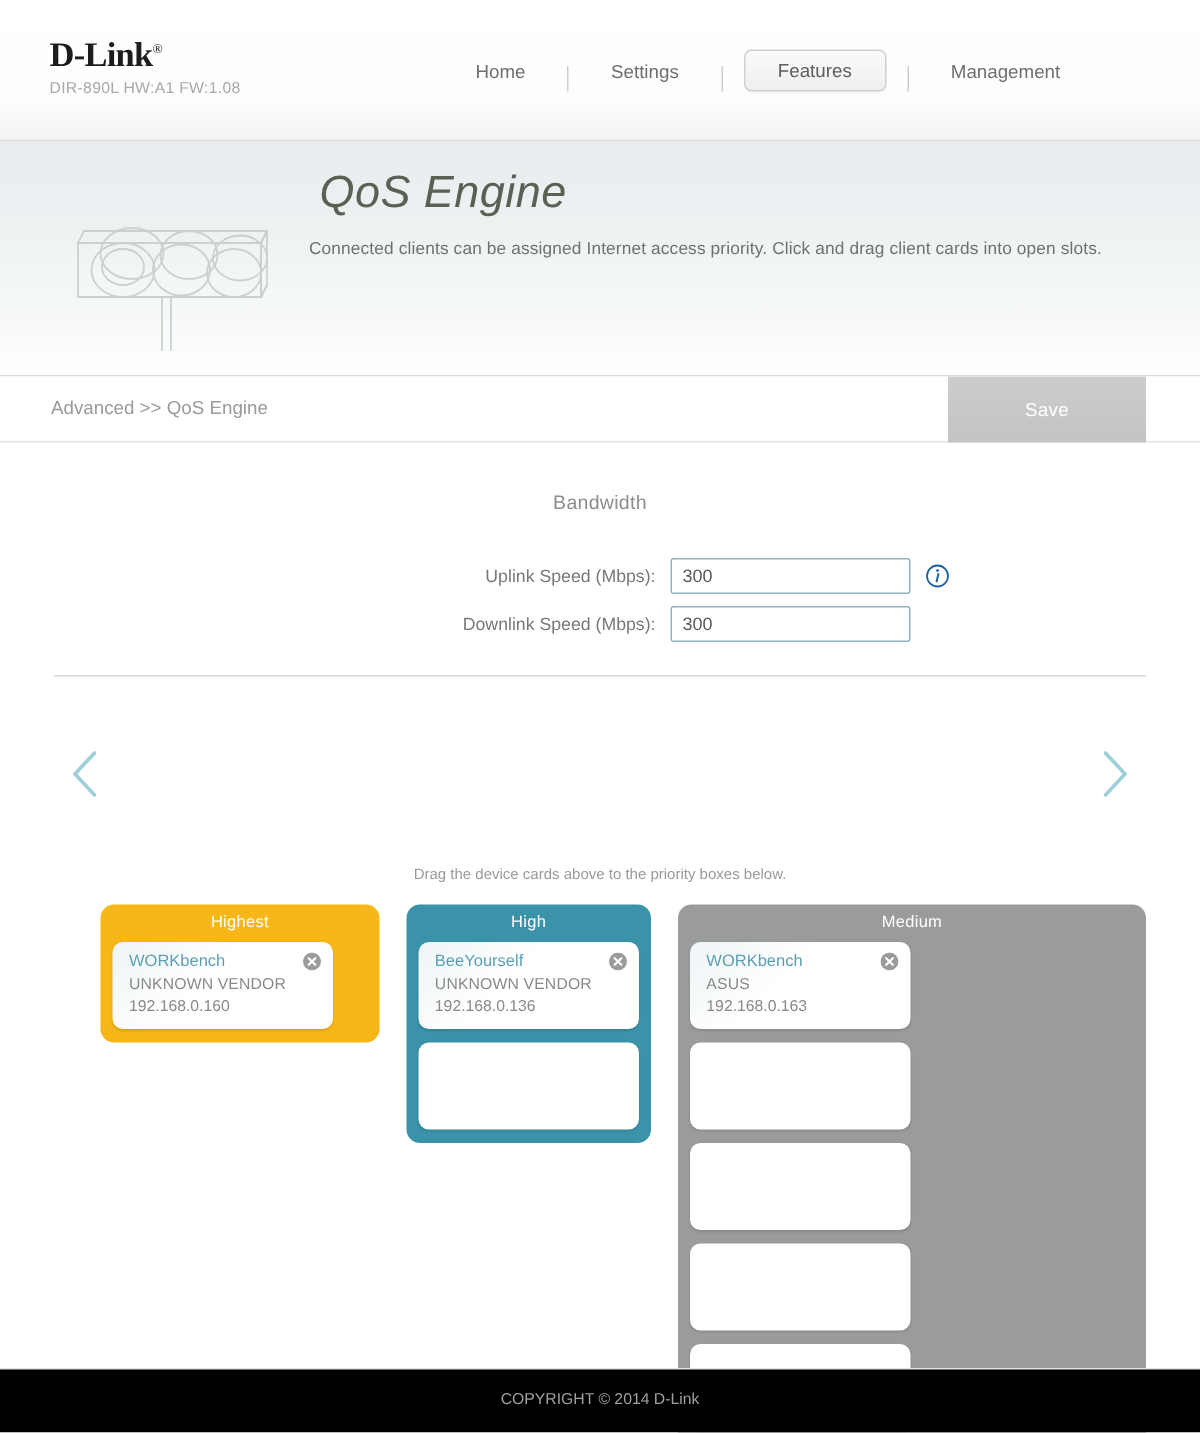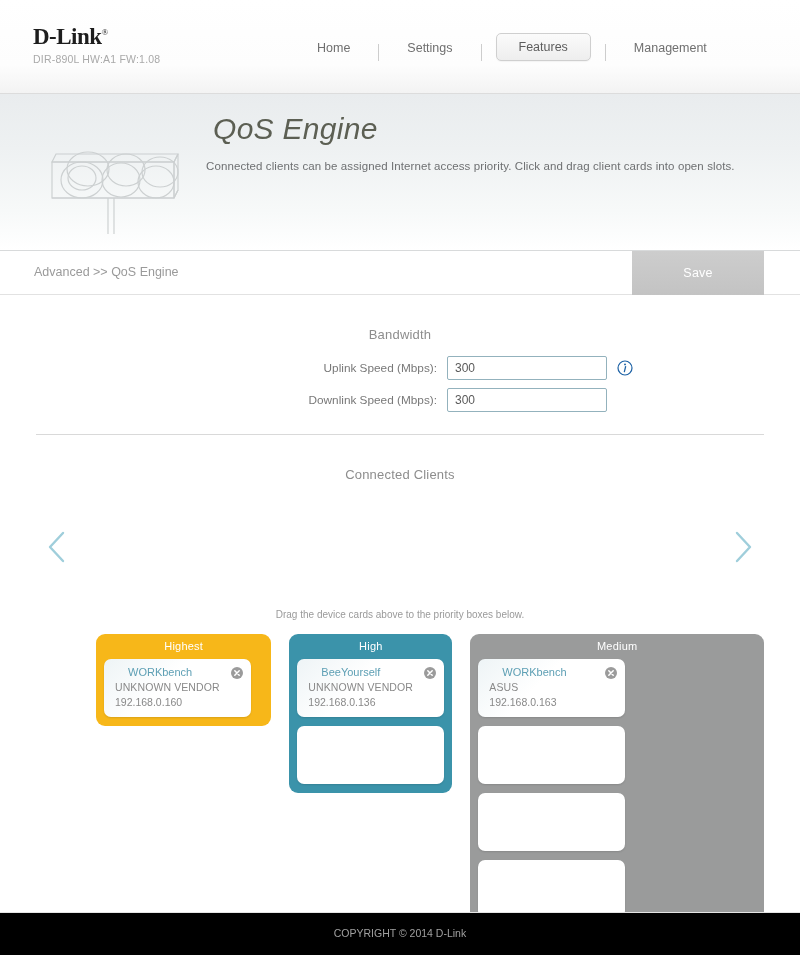"Uplink Speed (Mbps):" .form-rows { margin-top: 14px -> 30px }
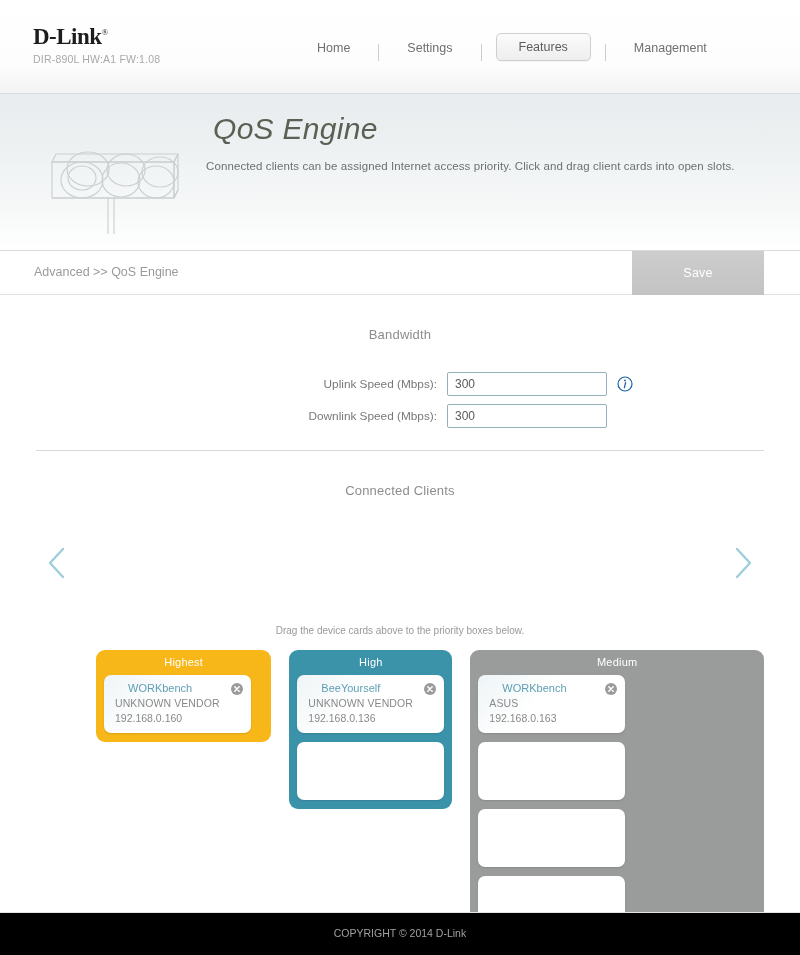"Connected Clients" div.section-title { html: <div>Connected Clients</div> -> none }
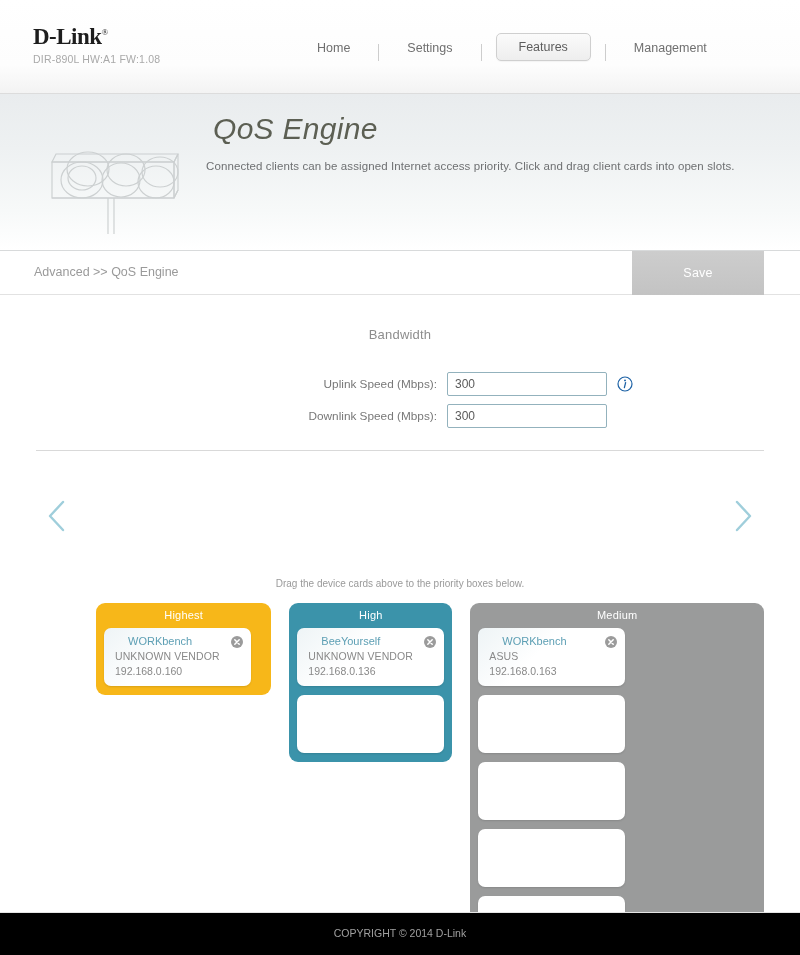"Highest" .pri-highest { margin-left: 29px -> none }
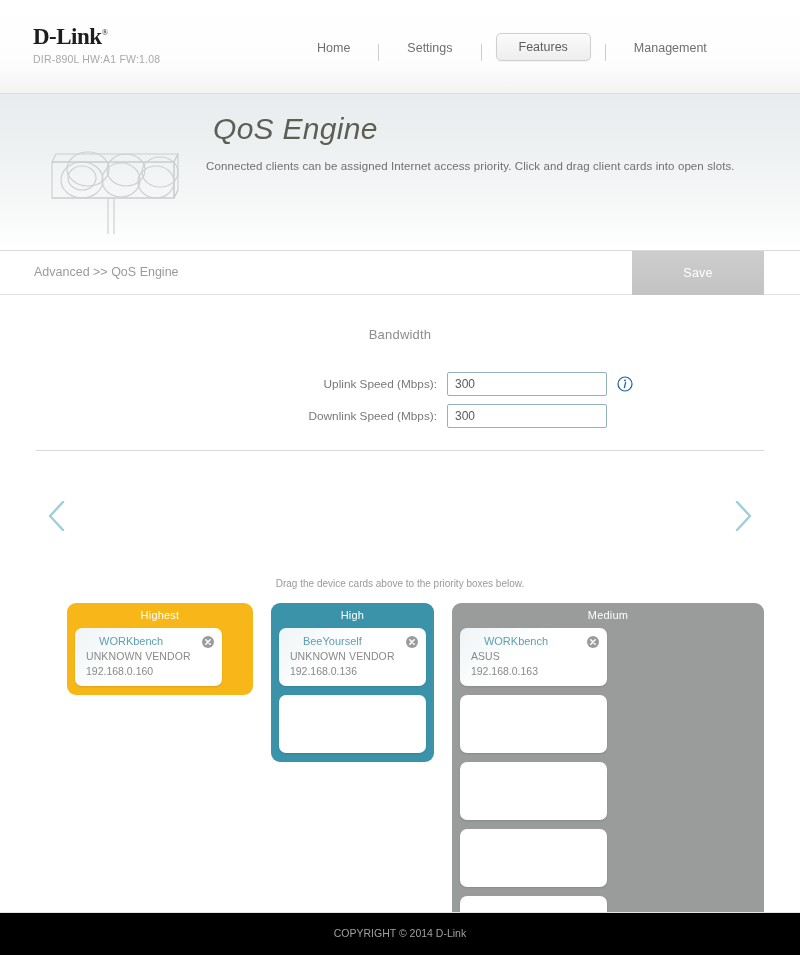"WORKbench" .card-name { left: 24px -> 11px }
